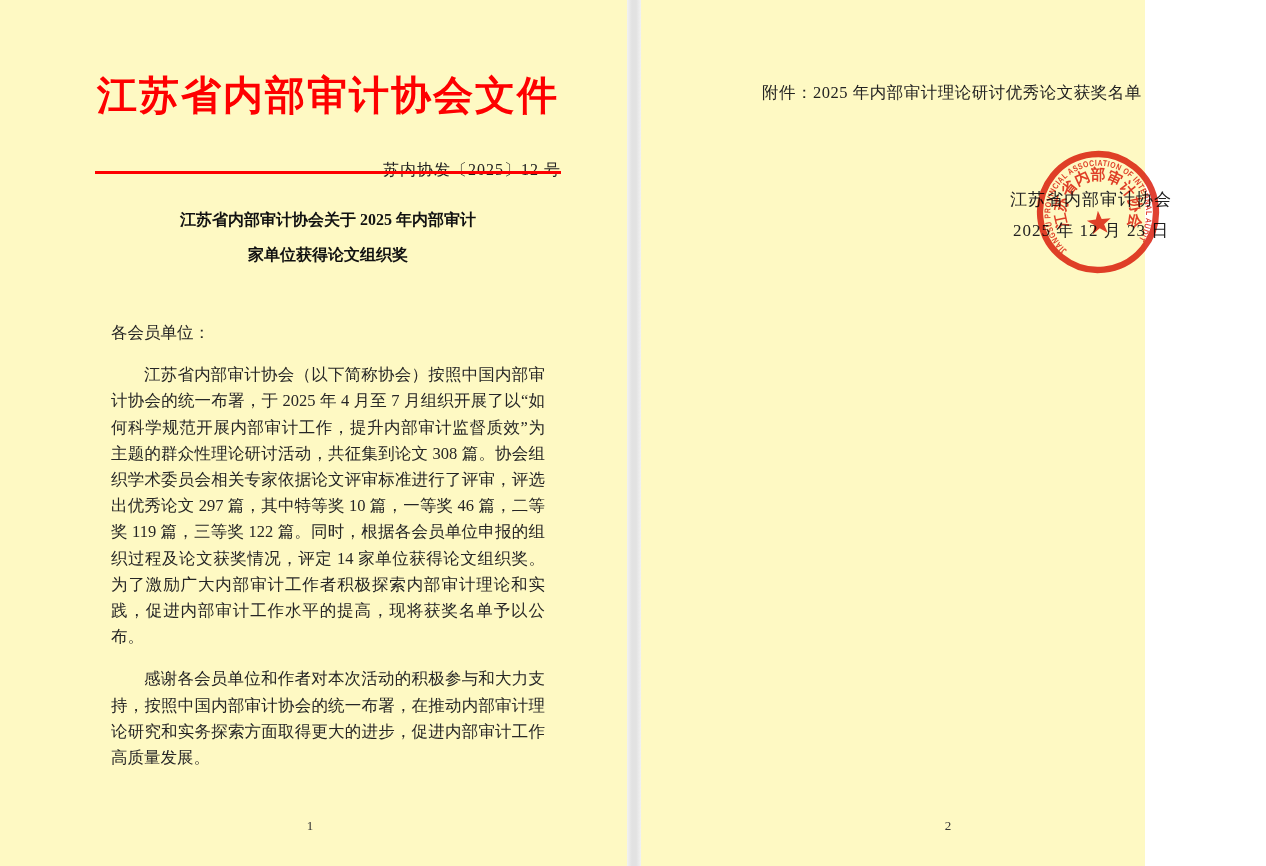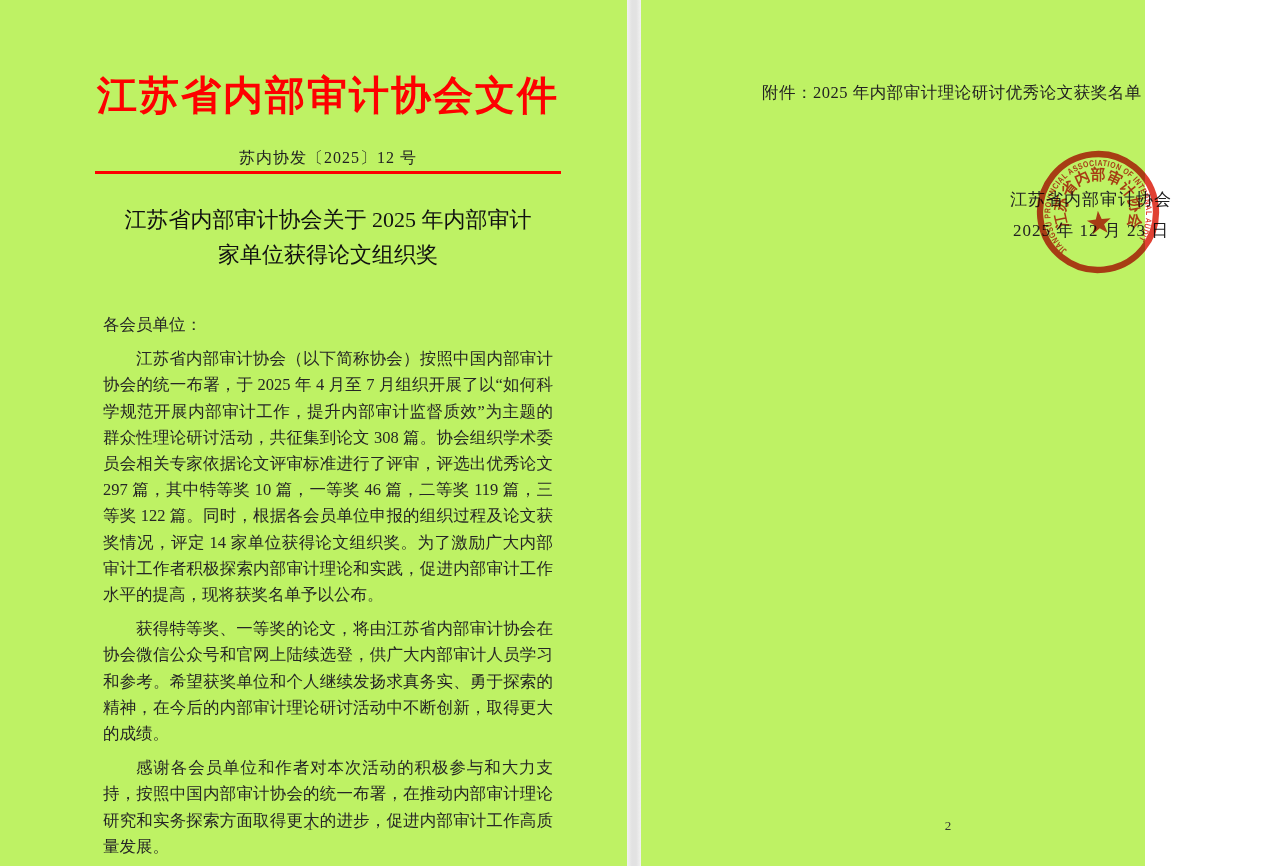"江苏省内部审计协会文件" .page { background: #bef264 -> #fef9c3 }
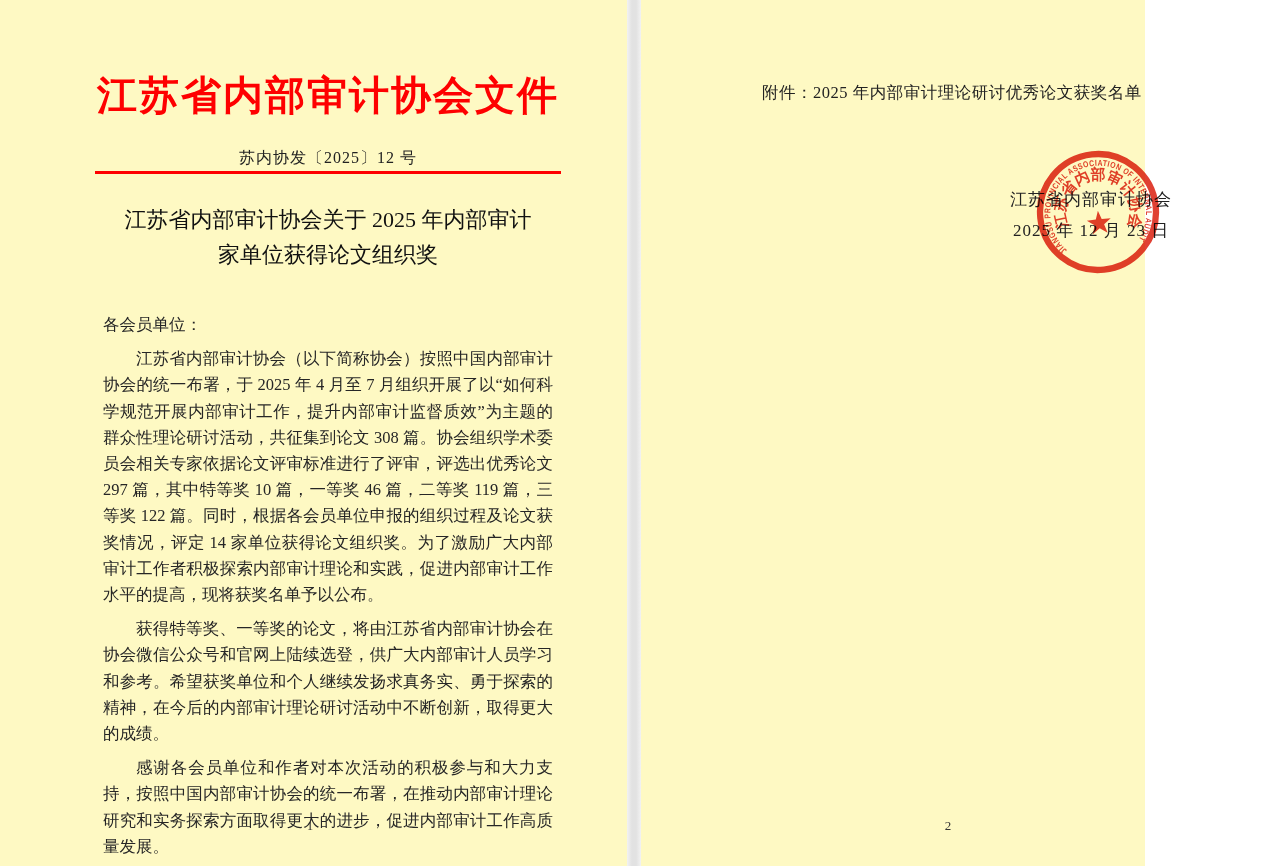"苏内协发〔2025〕12 号" .doc-number { text-align: center -> right; top: 148px -> 160px }
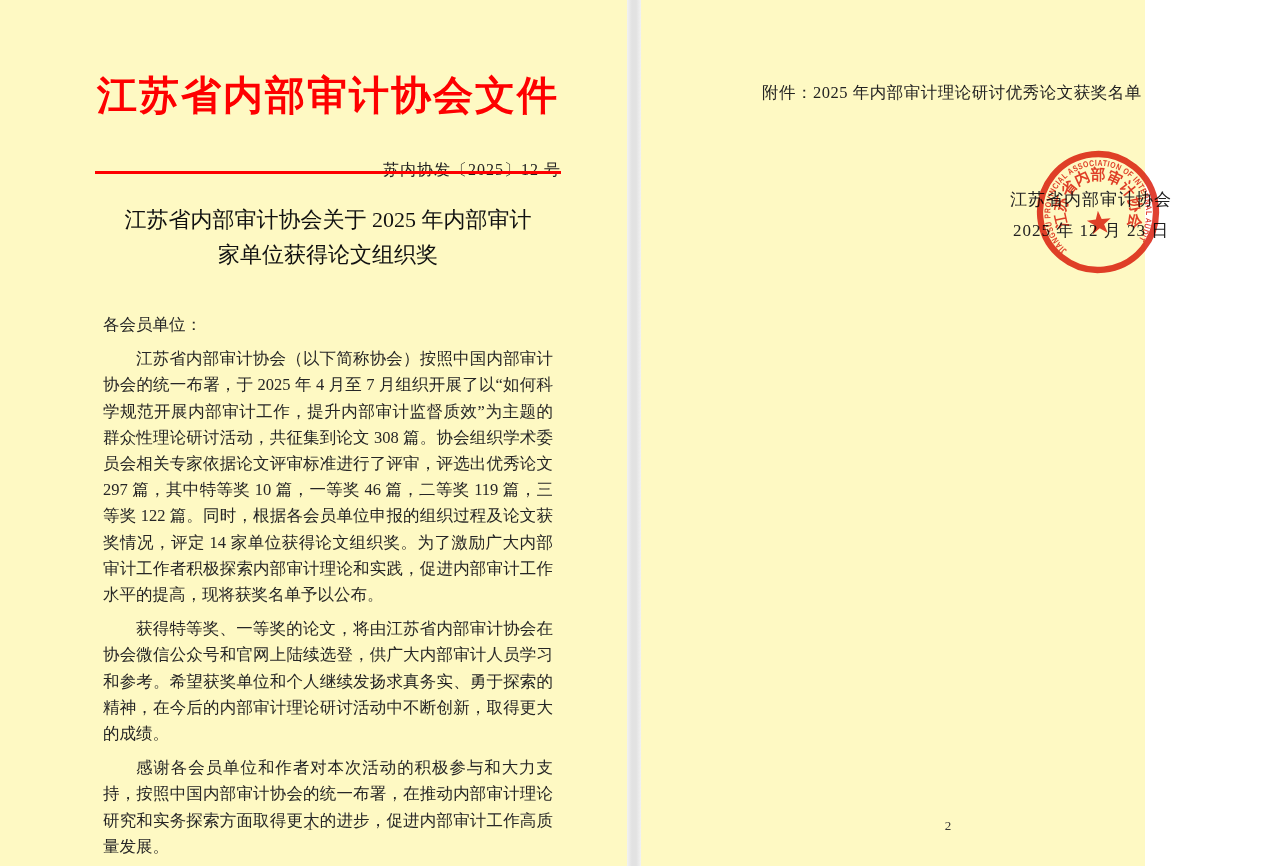"江苏省内部审计协会关于 2025 年内部审计" .doc-title { font-size: 22px -> 16px; font-weight: normal -> bold }
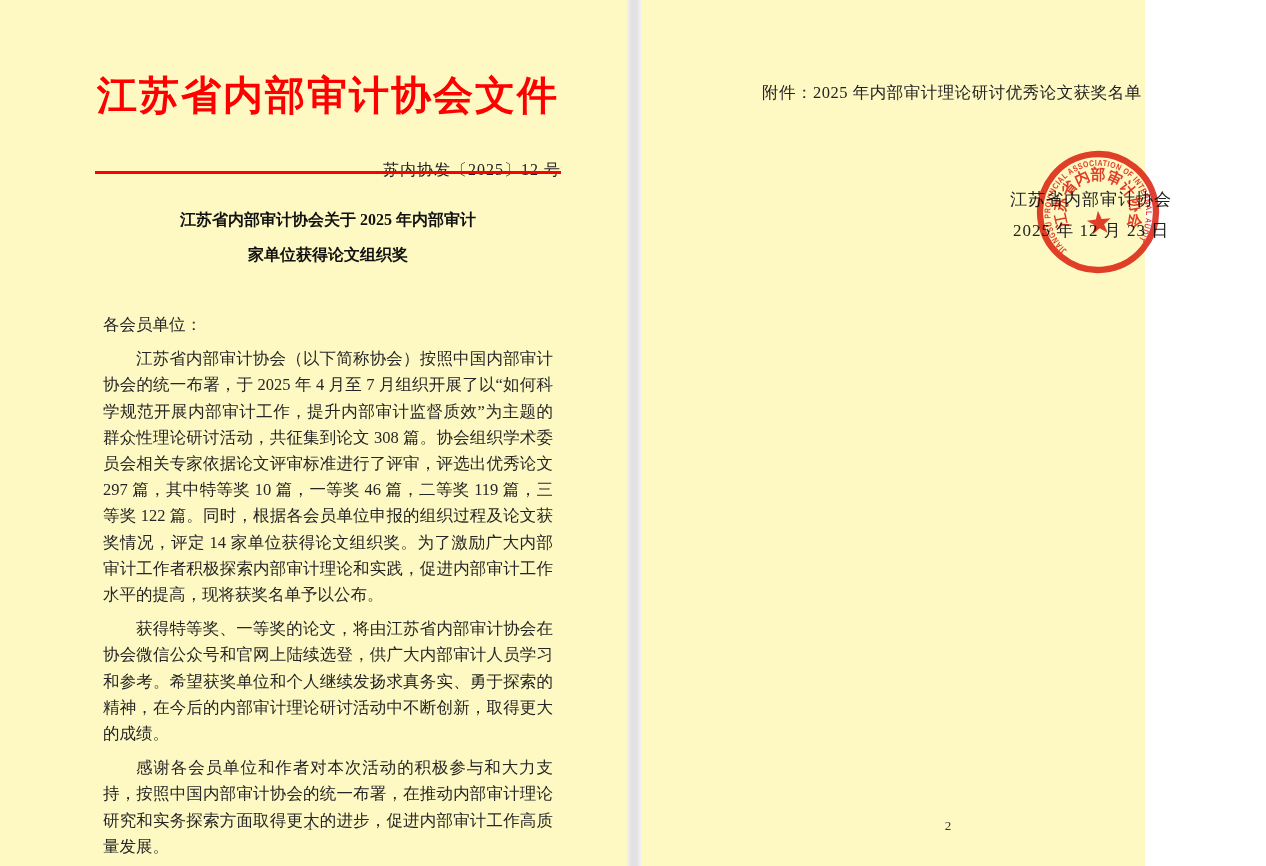"各会员单位：" .body-text p { margin: 8px -> 16px }
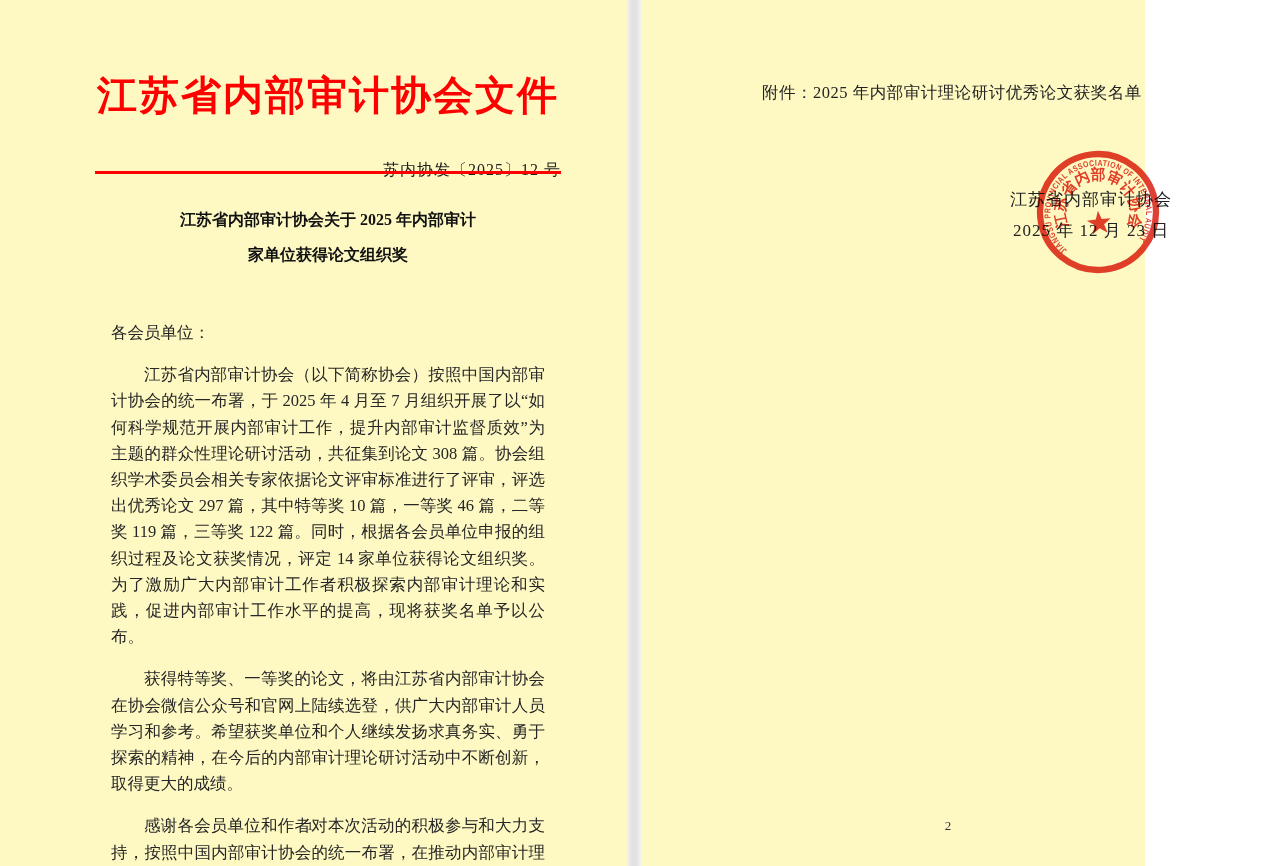"获得特等奖、一等奖的论文，将由江苏省内部审计协会在协会微信公众号和官网上陆续选登" p { html: <p>获得特等奖、一等奖的论文，将由江苏省内部审计协会在协会微信公众号和官网上陆续选登，供广大内部审计人员学习和参考。希望获奖单位和个人继续发扬求真务实、勇于探索的精神，在今后的内部审计理论研讨活动中不断创新，取得更大的成绩。</p> -> none }
